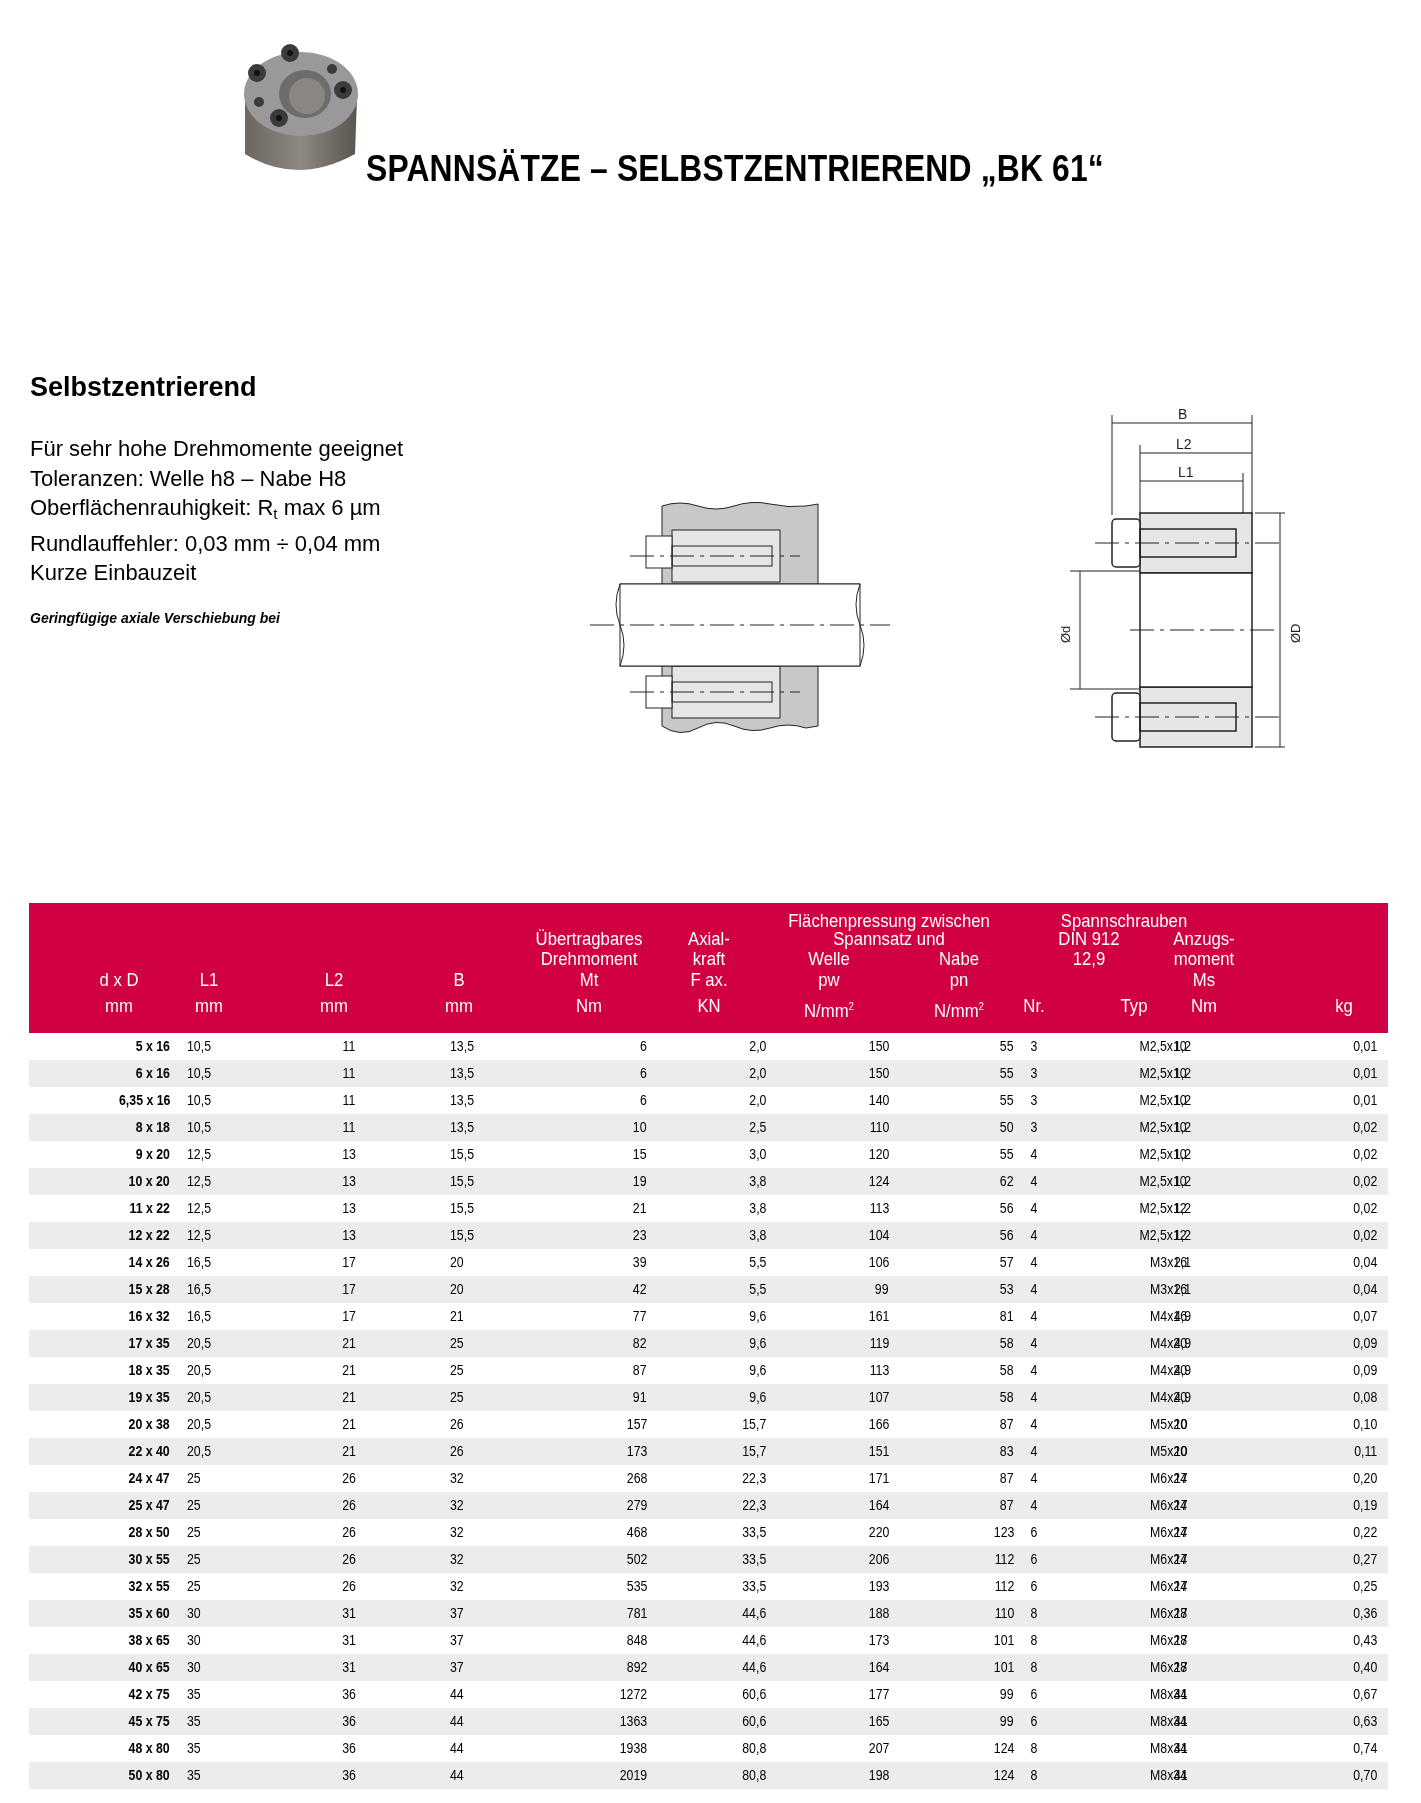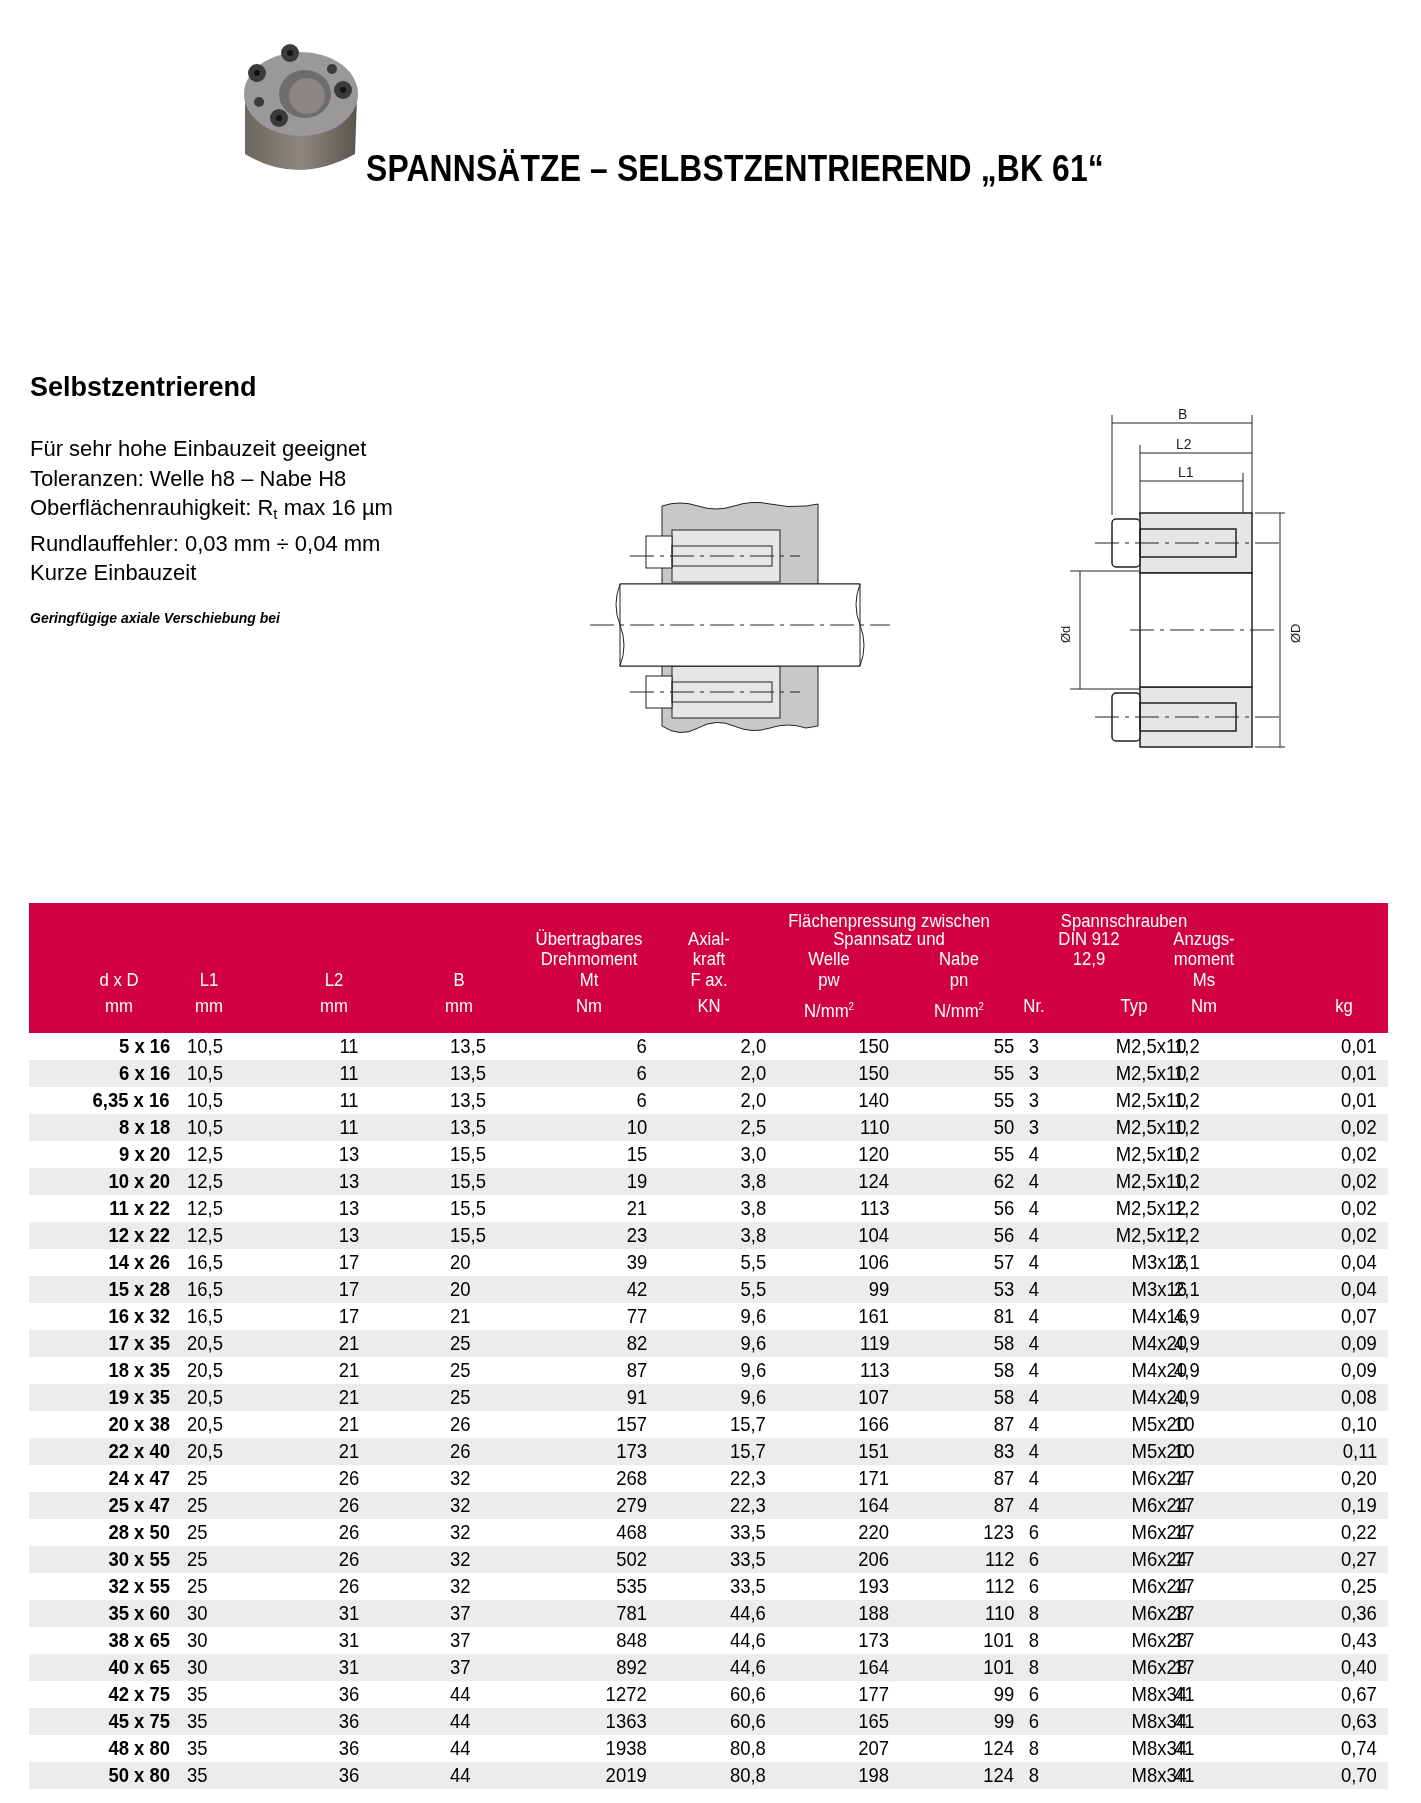"Für sehr hohe Einbauzeit geeignet" div { text: Einbauzeit -> Drehmomente }
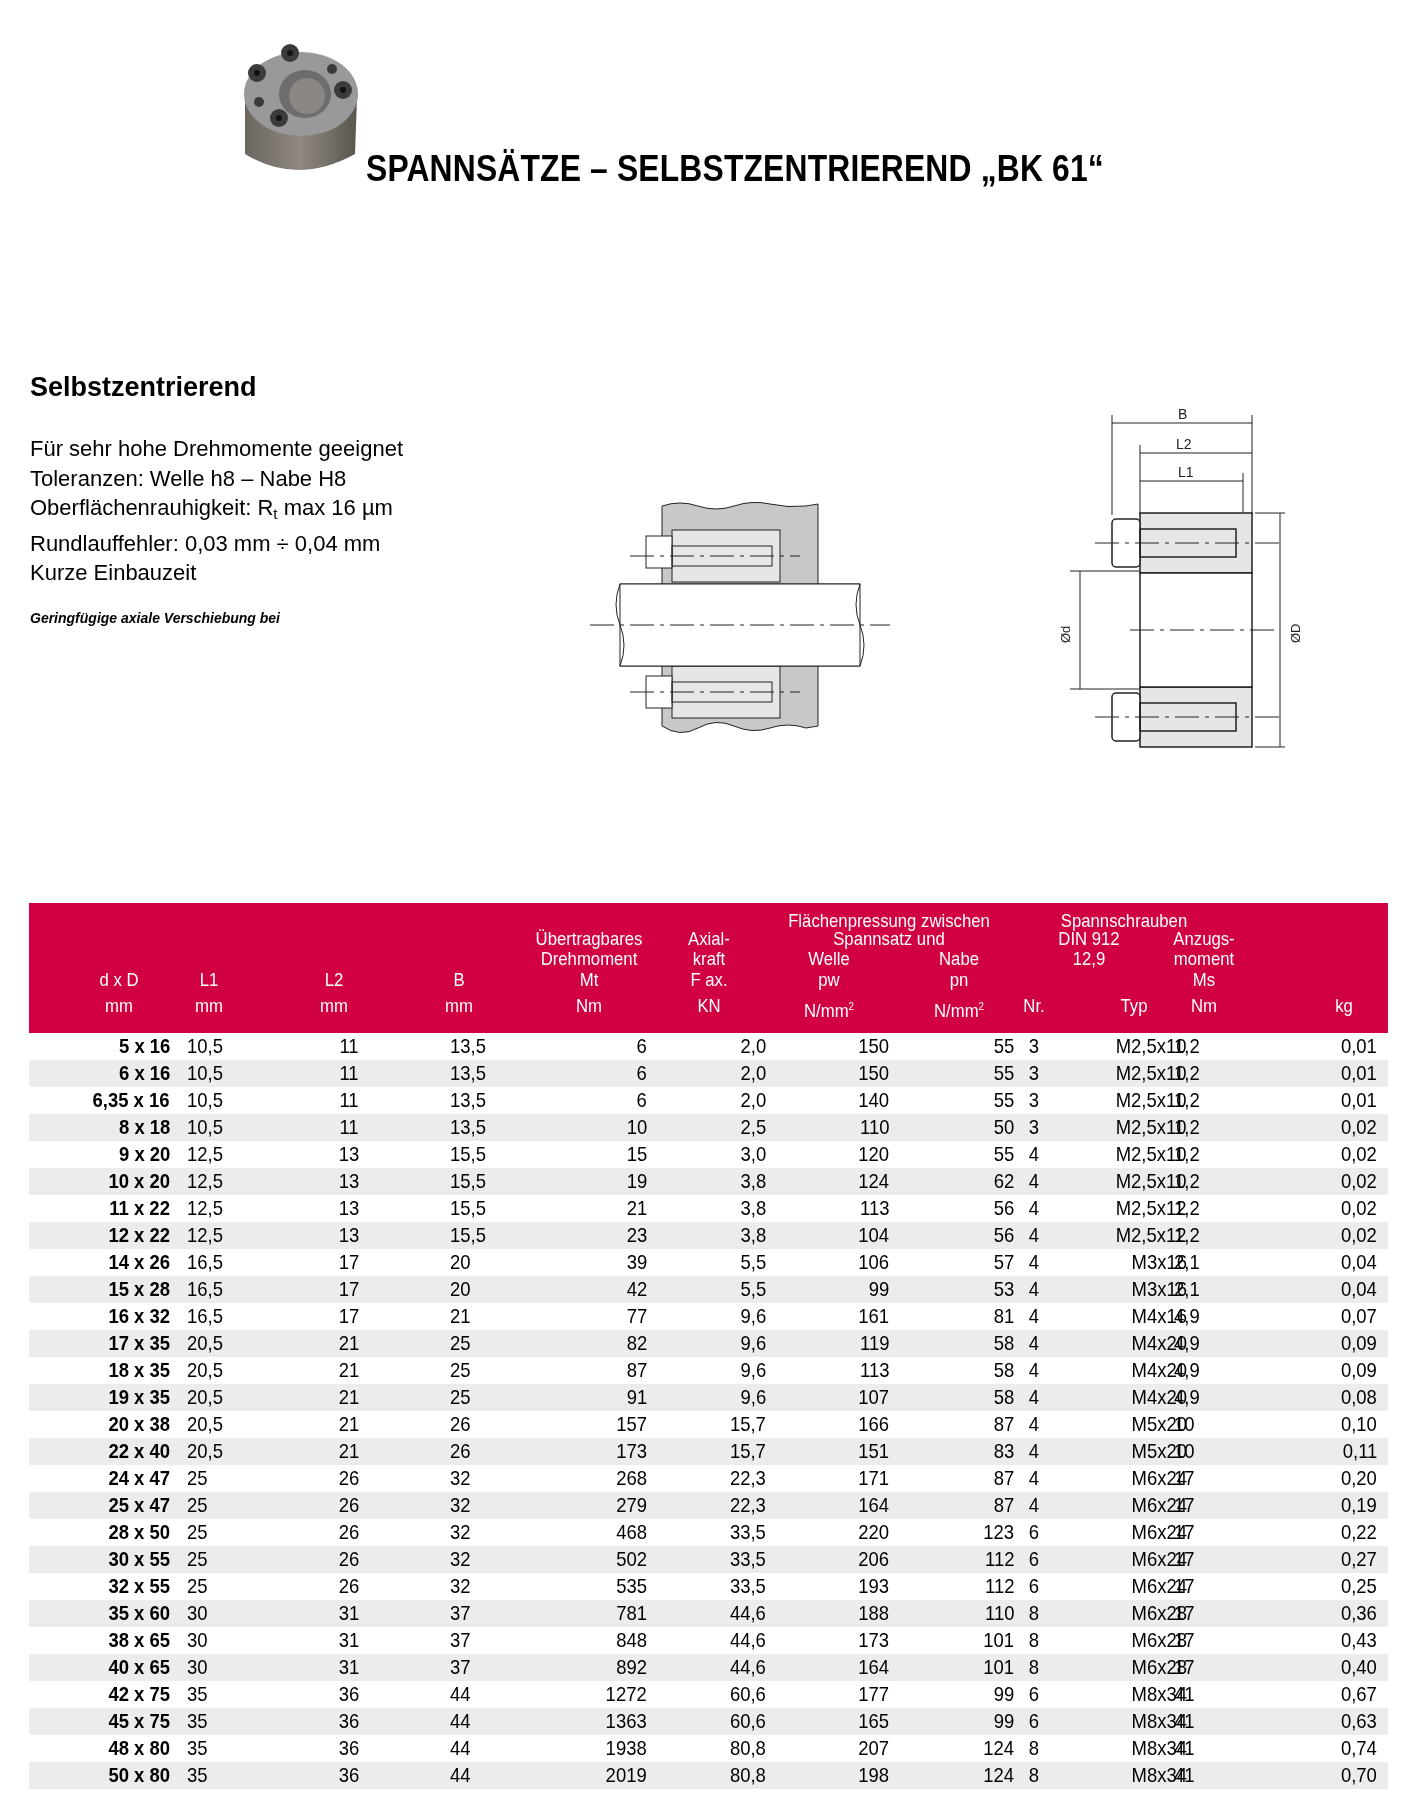"max 16 µm" span { text: 16 -> 6 }
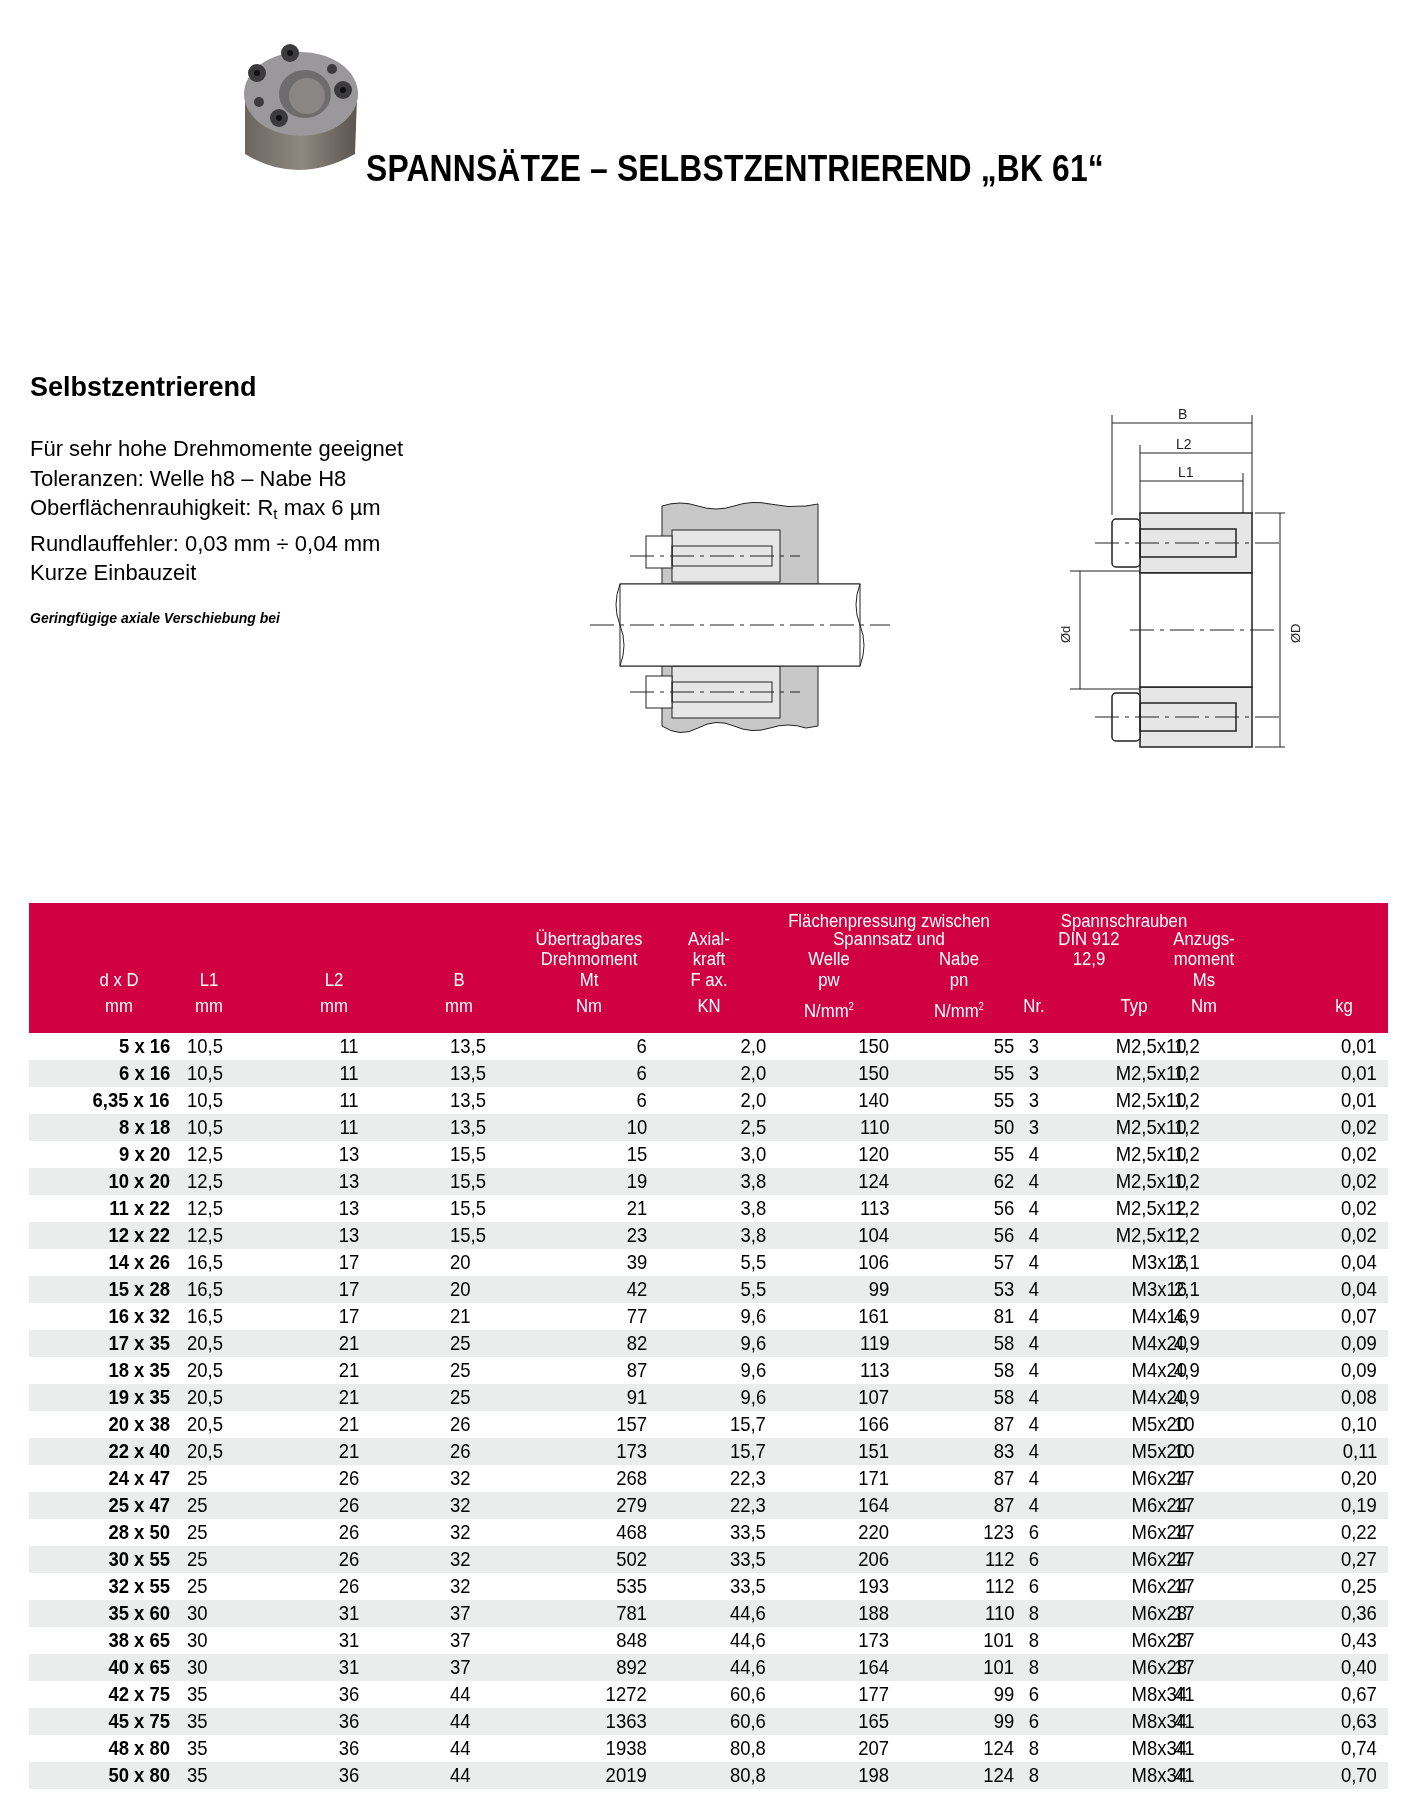"5 x 16" .row { font-size: 21px -> 14px }
